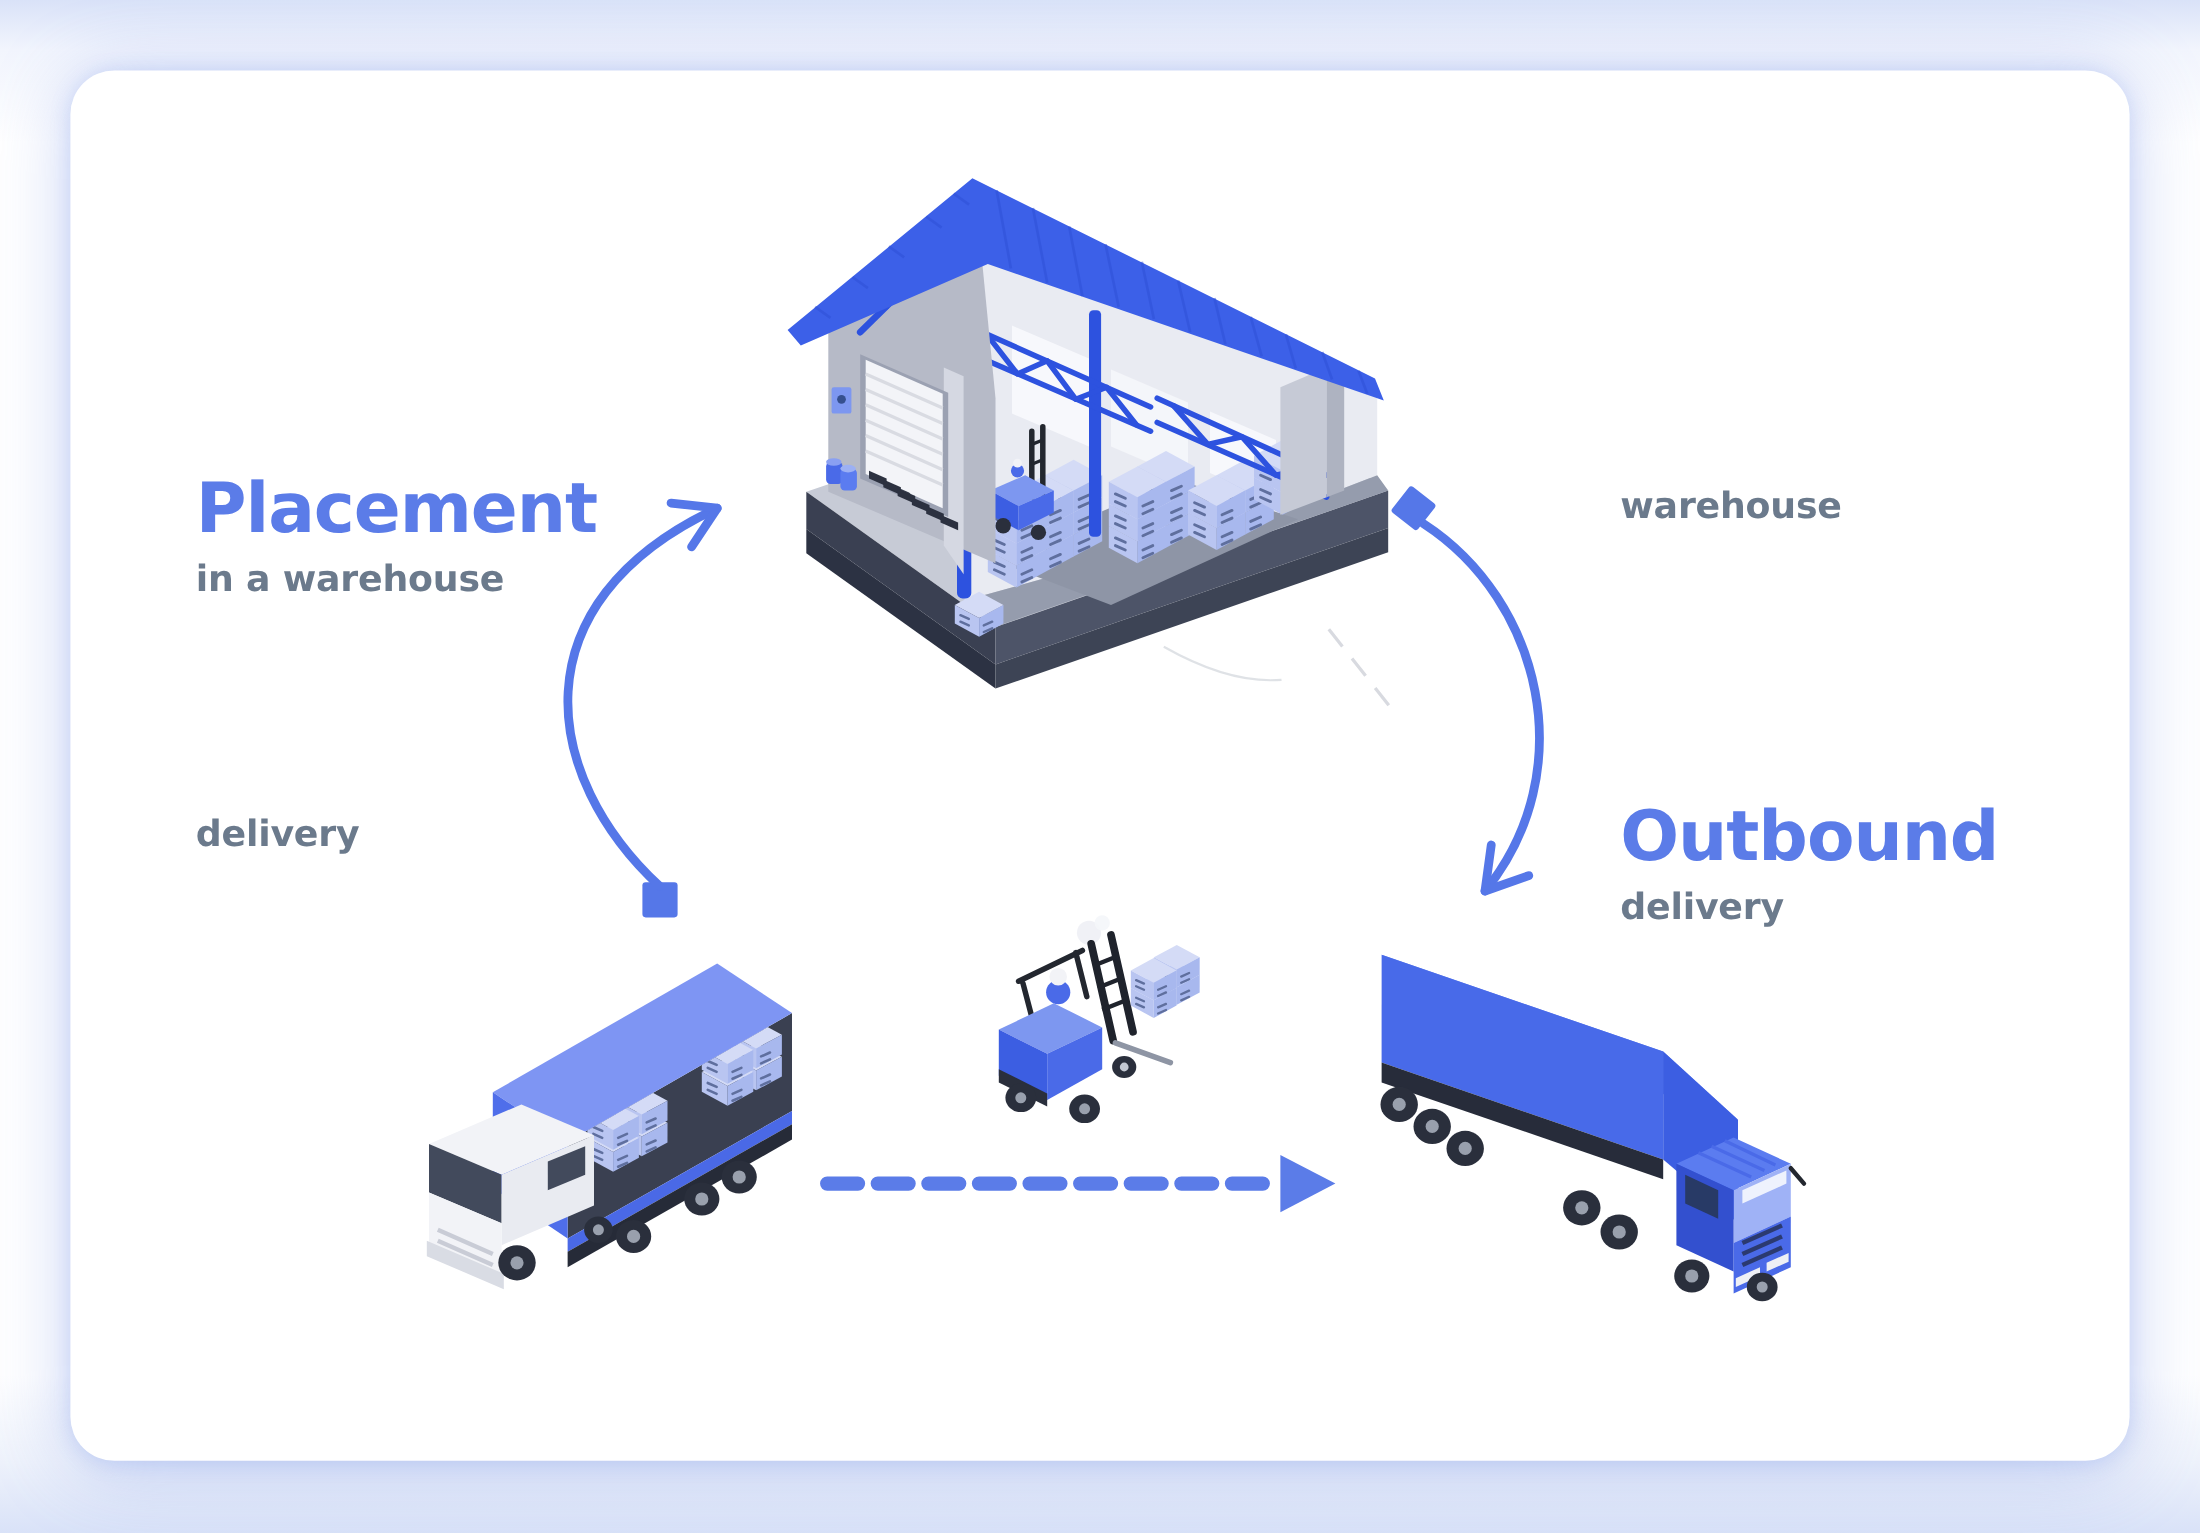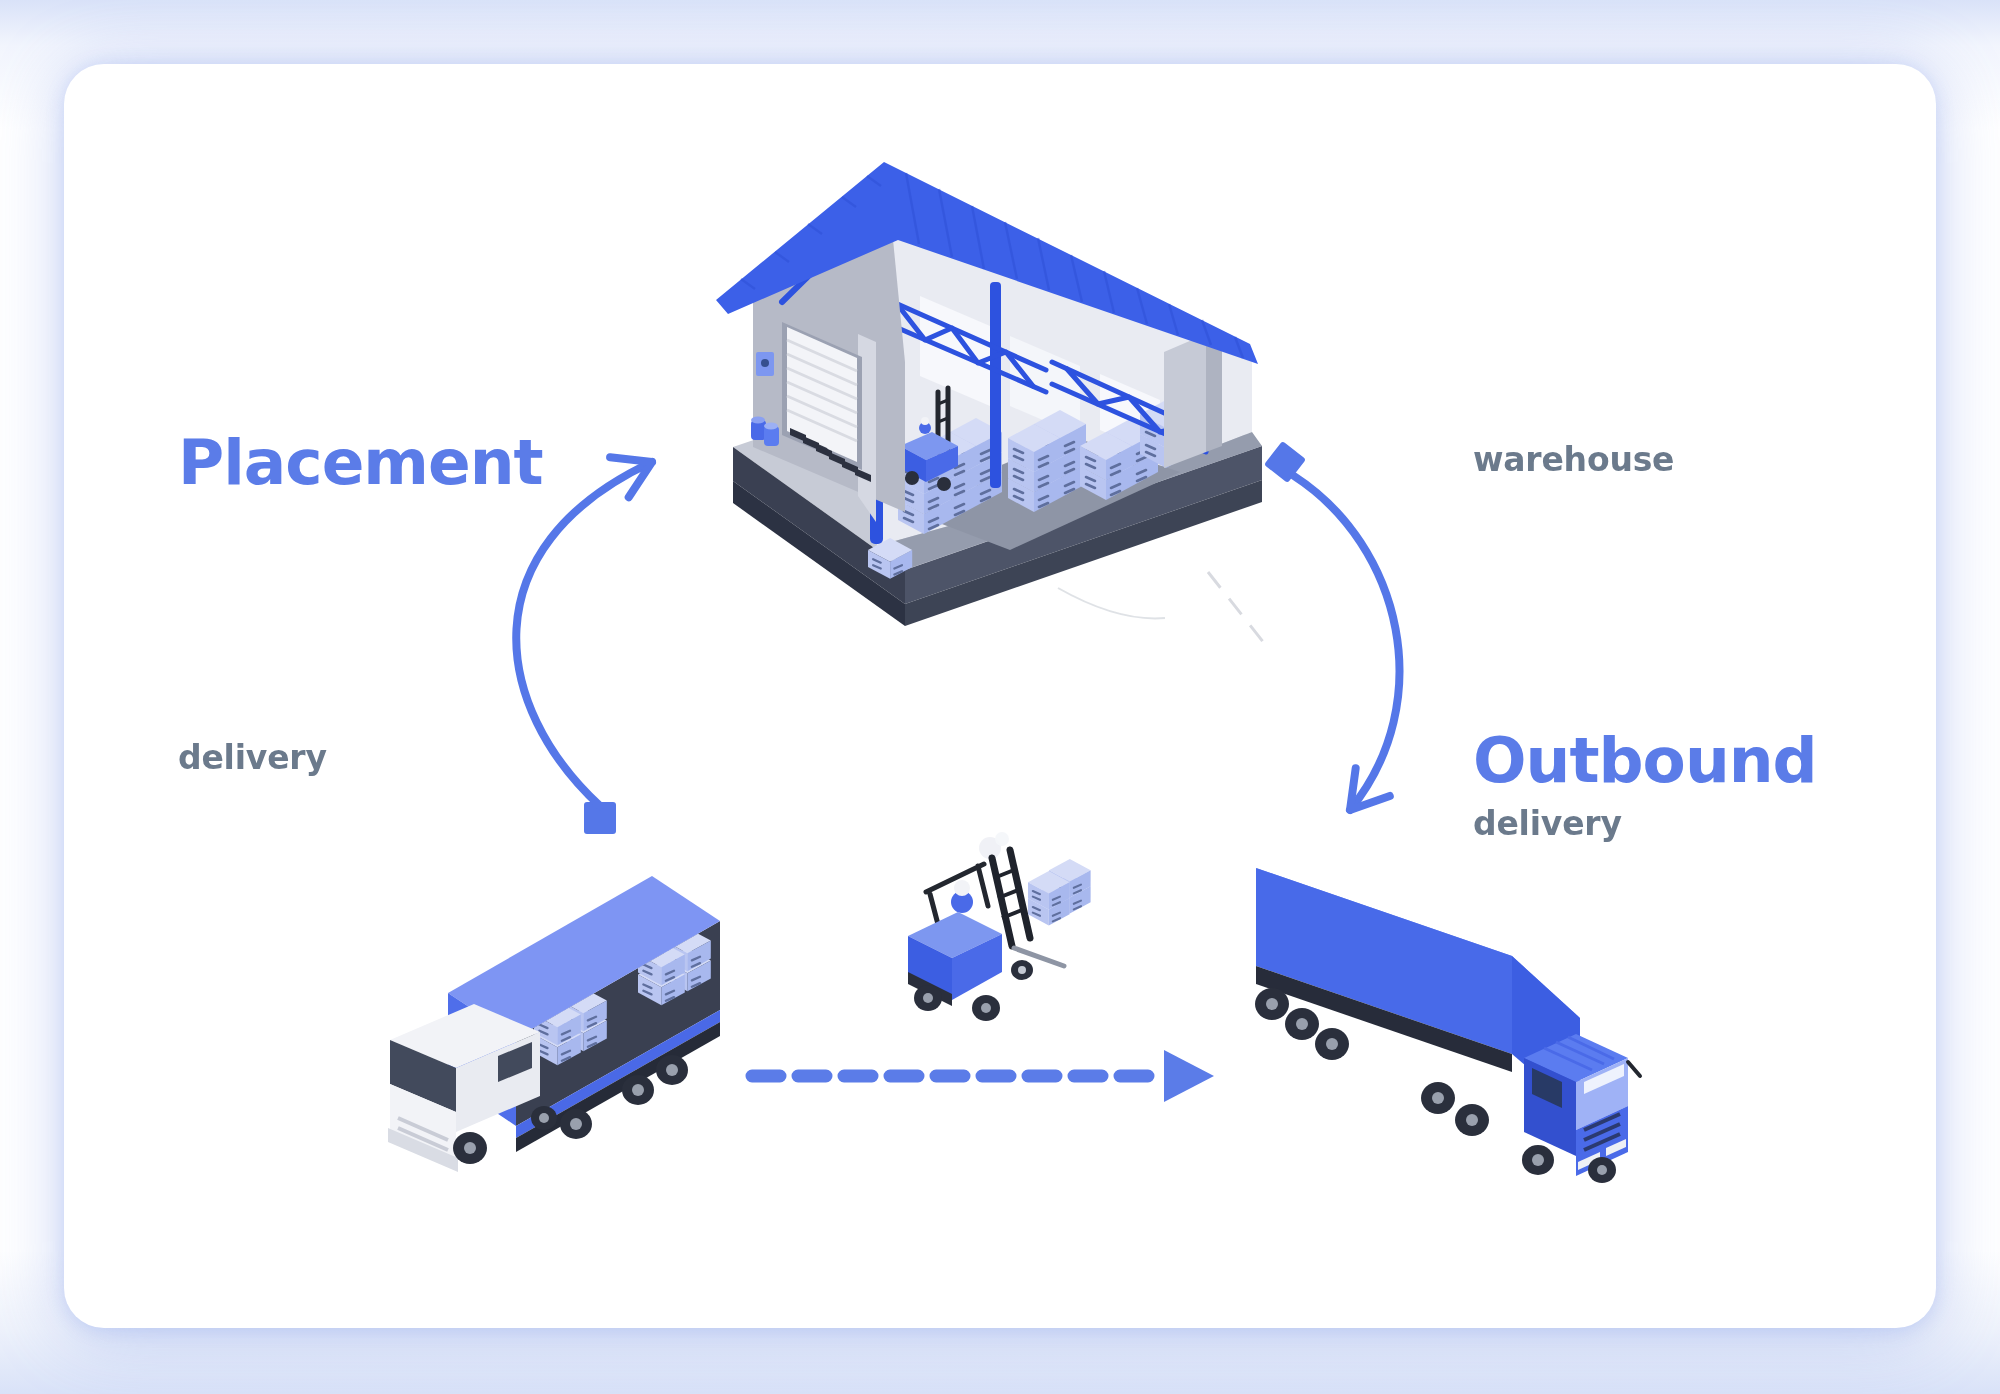"in a warehouse" div.step-sub { html: none -> <div>in a warehouse</div> }
